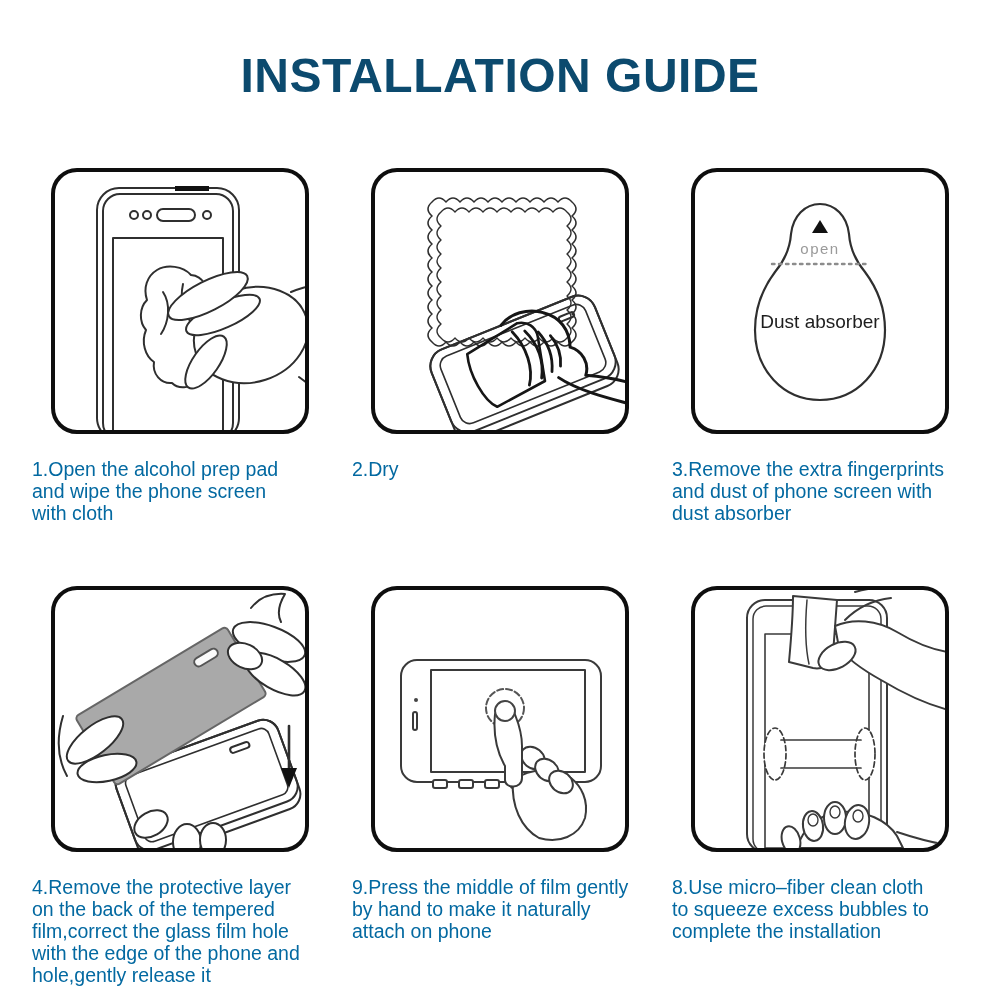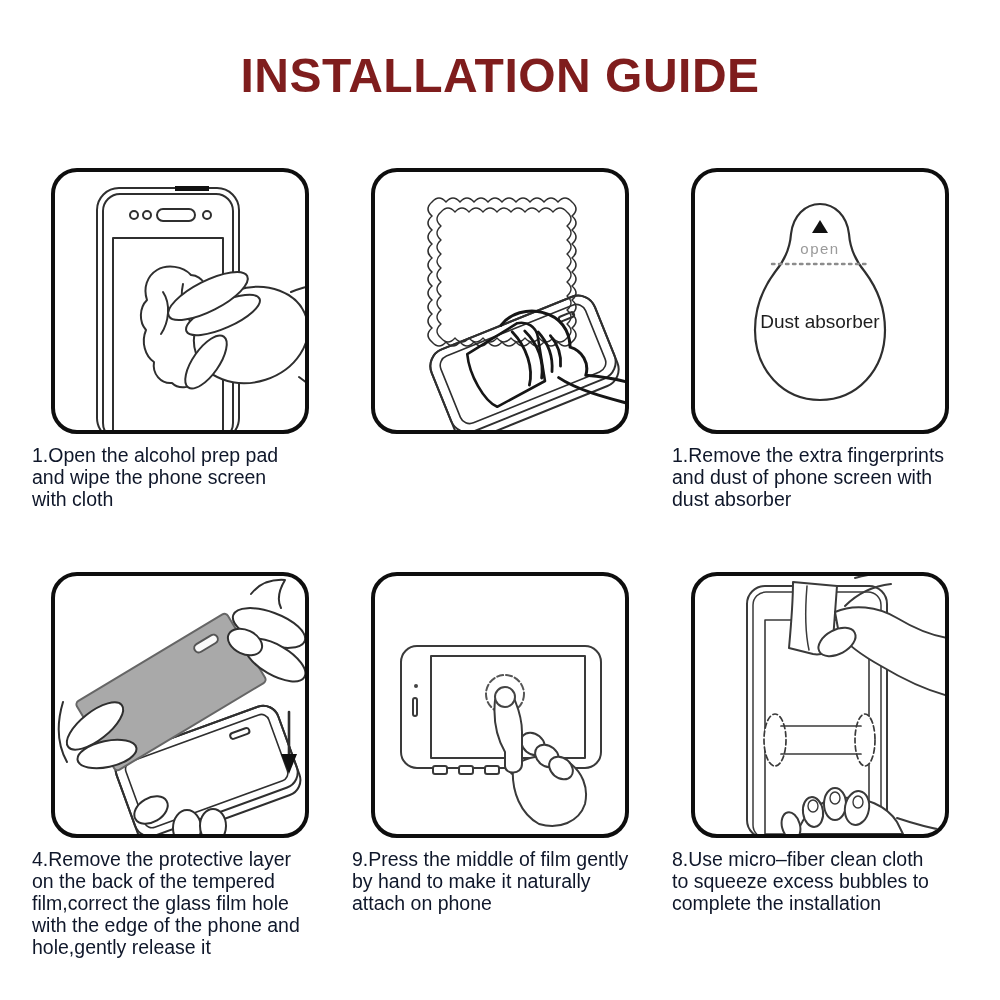"INSTALLATION GUIDE" .title { color: #7f1d1d -> #0c4a6e }
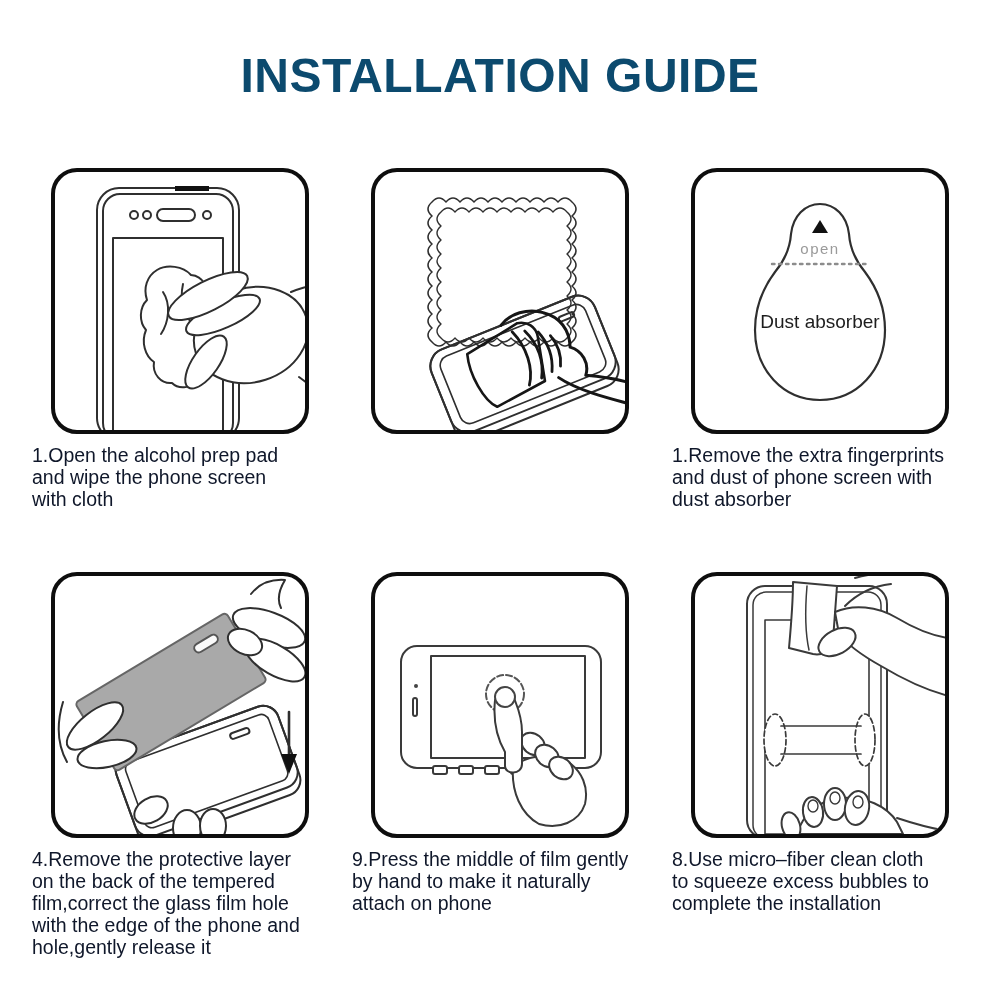"open" .step { gap: none -> 14px }
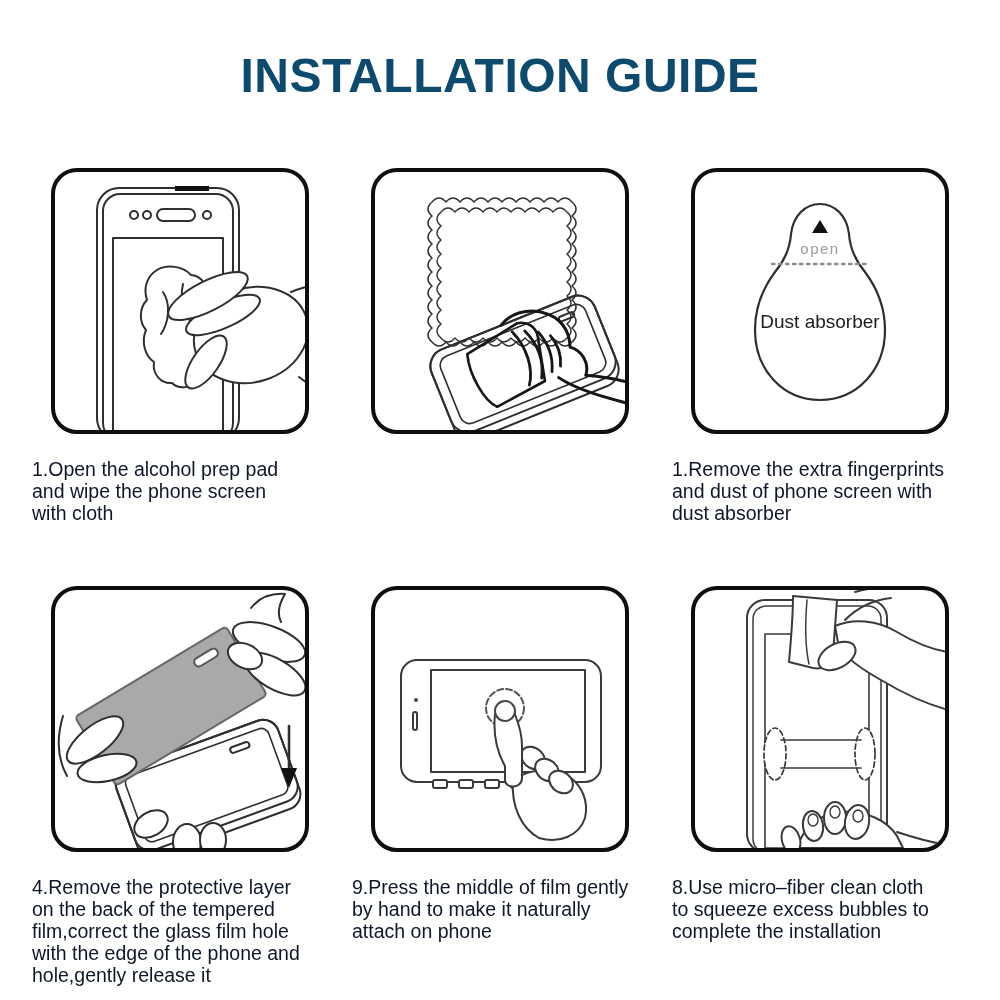"1.Open the alcohol prep pad" .caption { color: #0f172a -> #0369a1 }
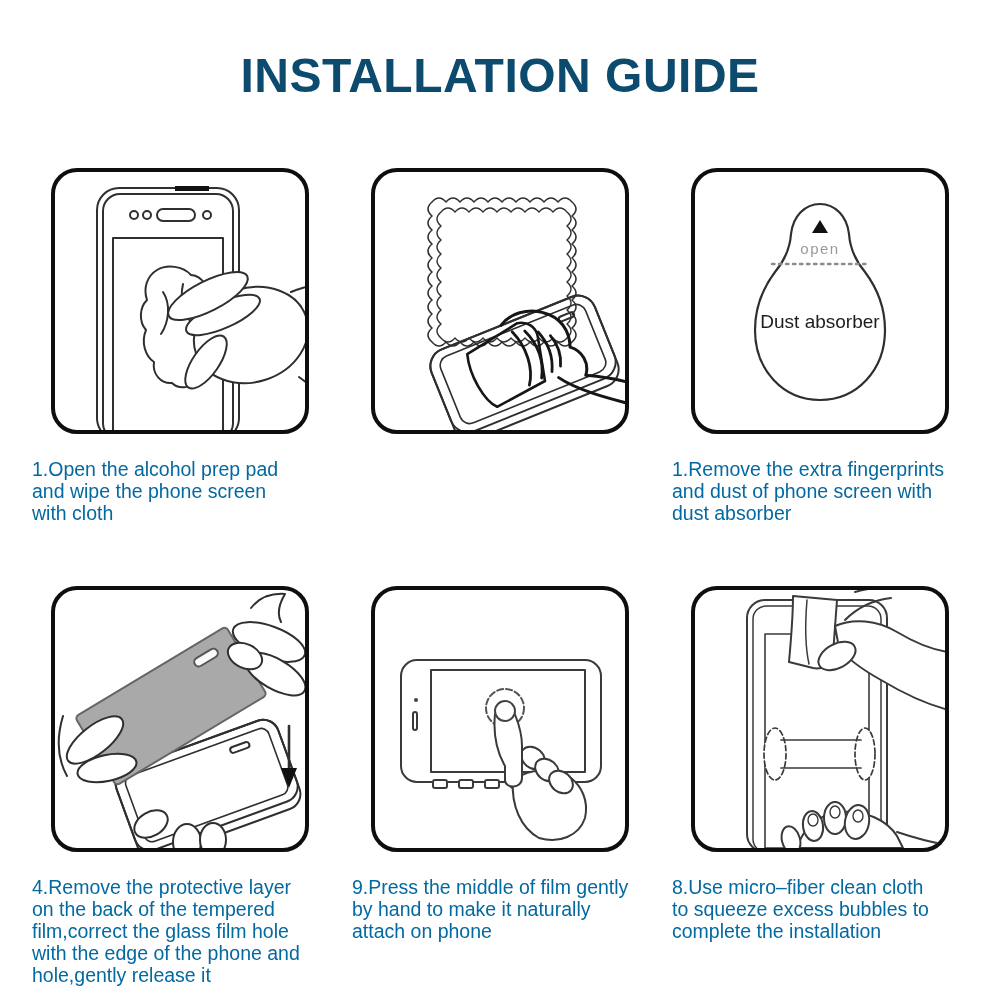"2.Dry" div.caption { html: none -> <div>2.Dry</div> }
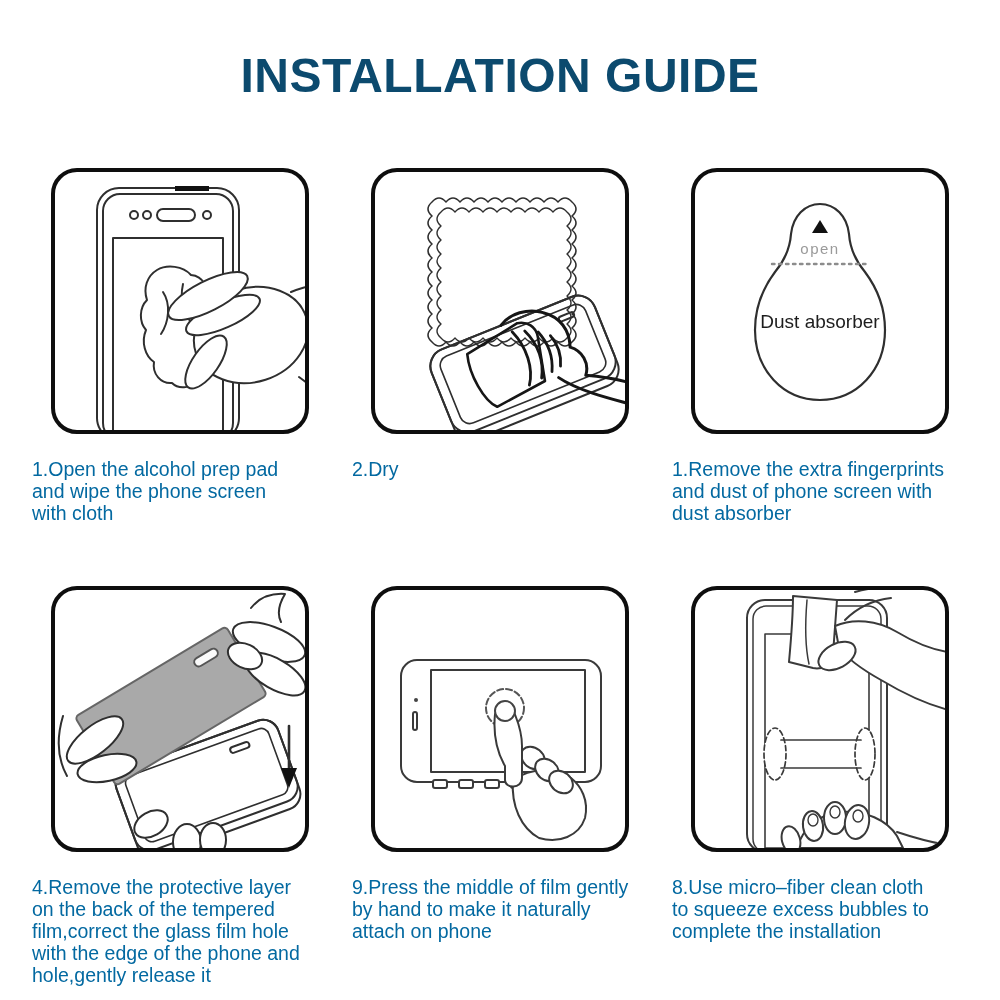"1.Remove the extra fingerprints" div.caption { text: 1.Remove -> 3.Remove }
